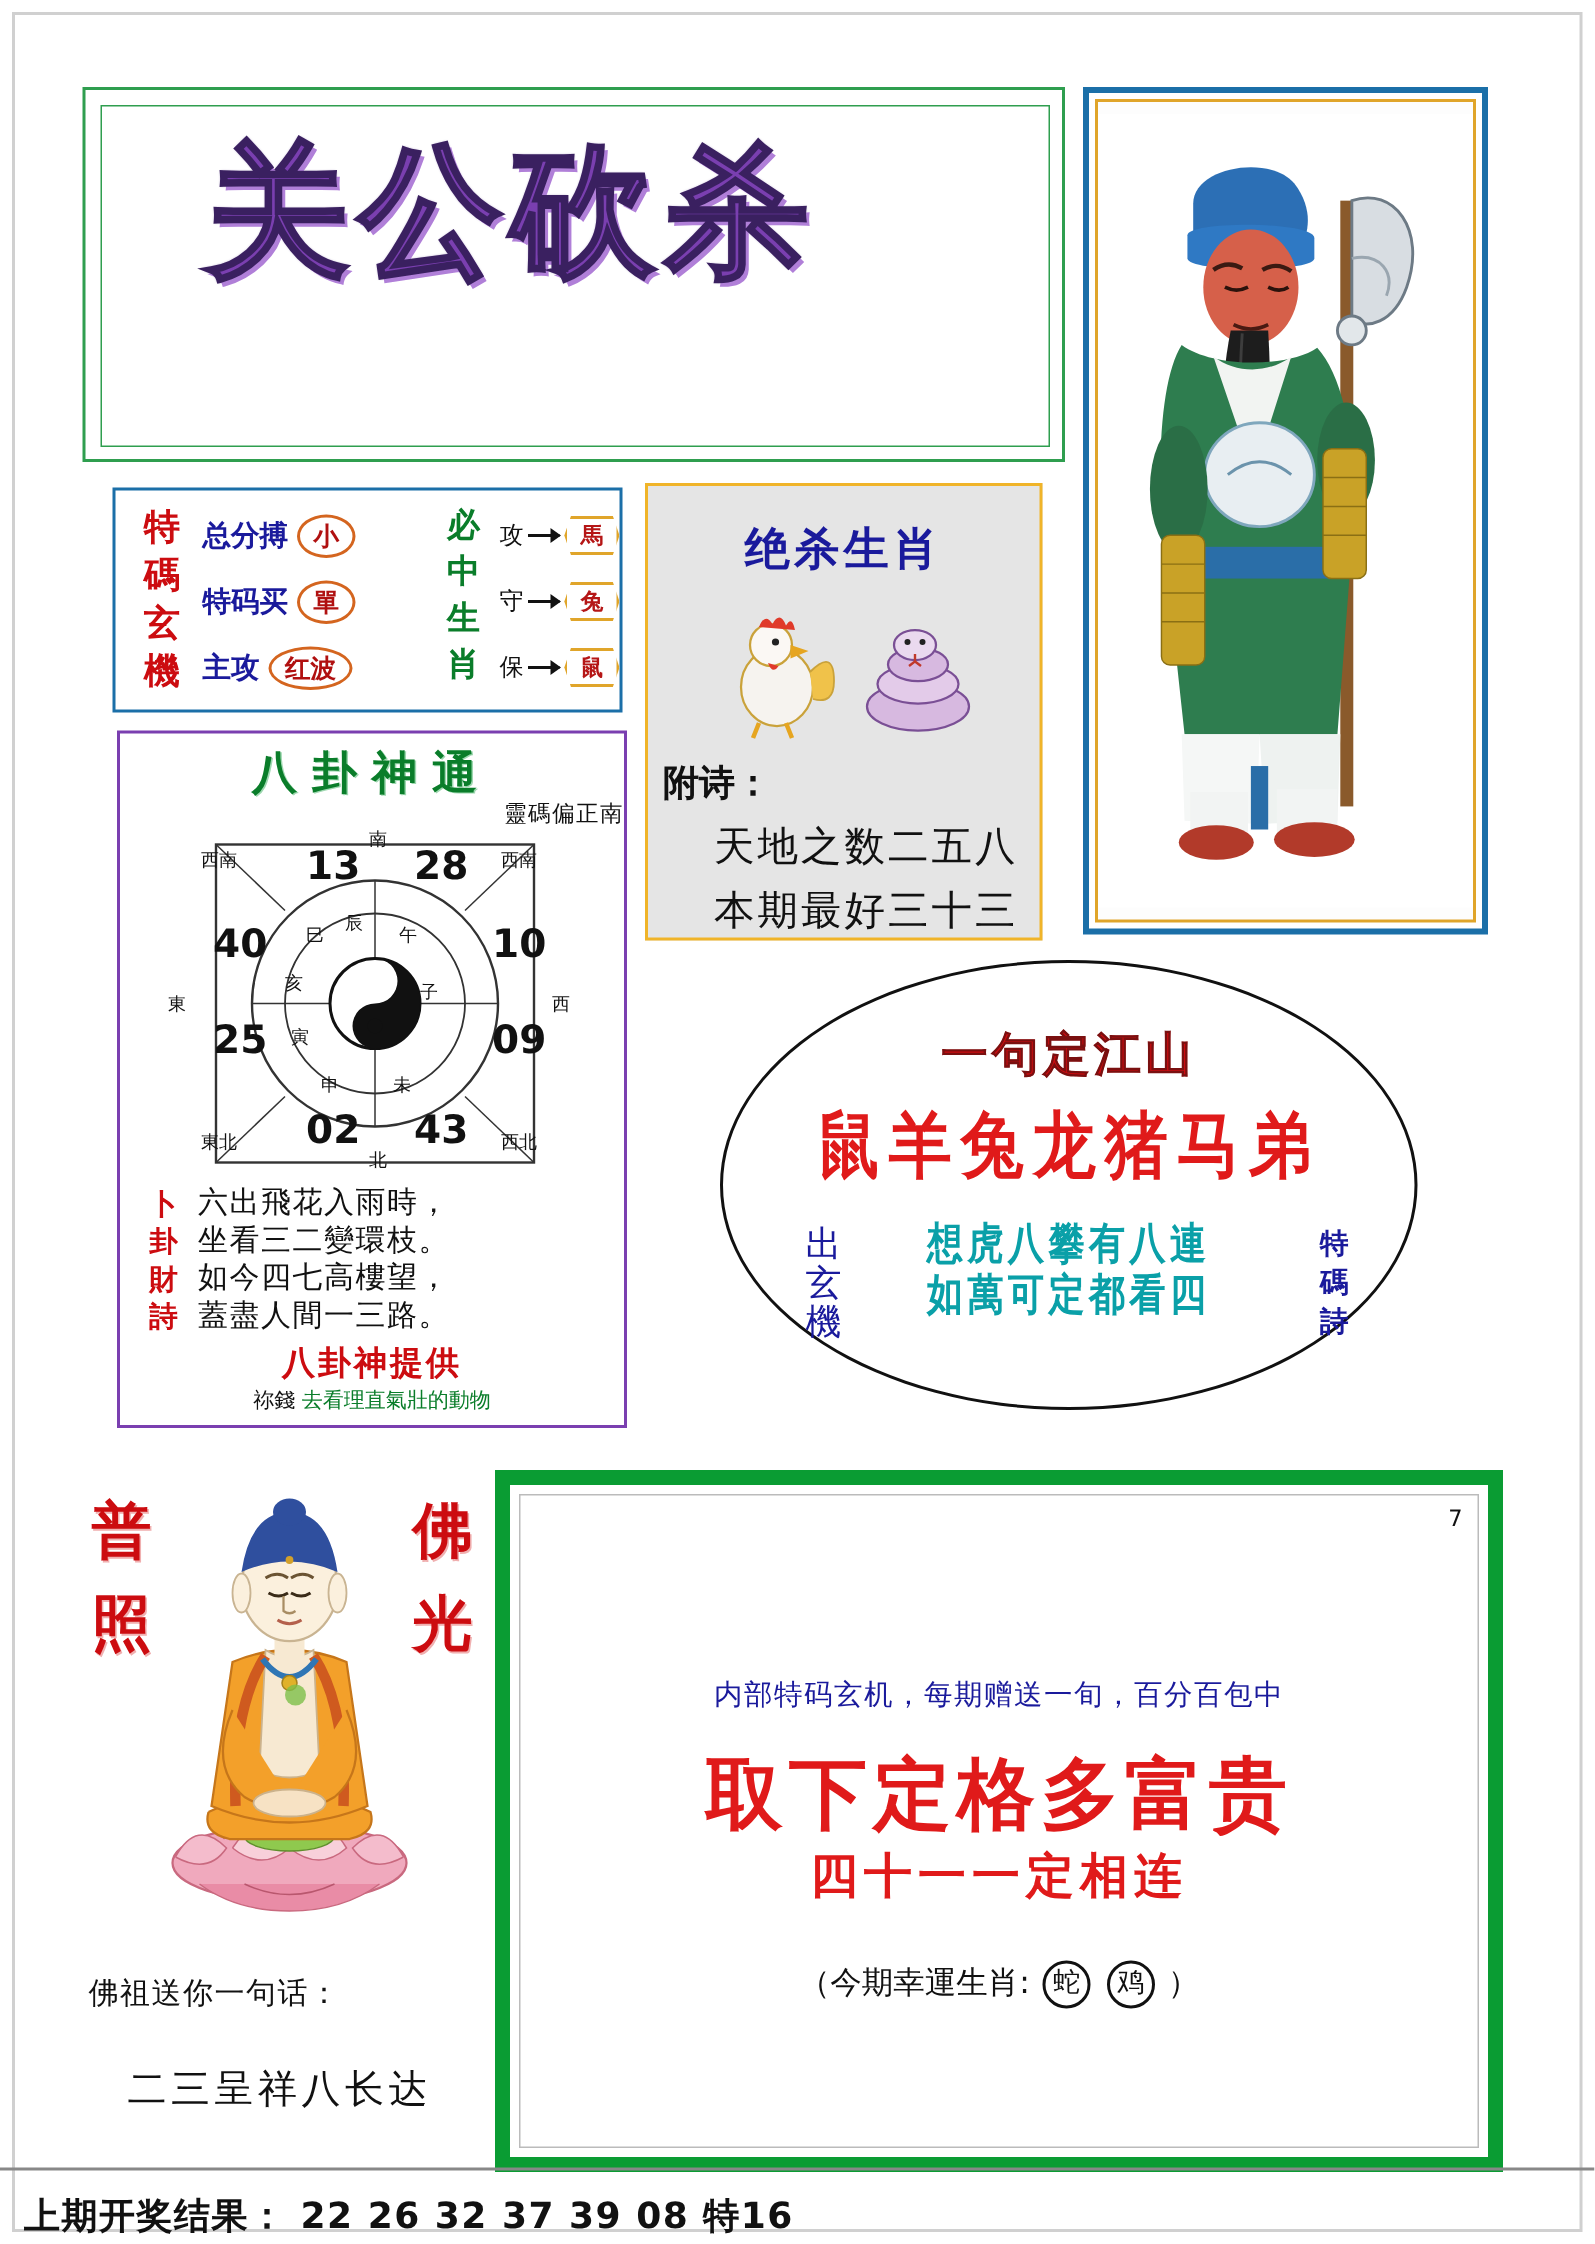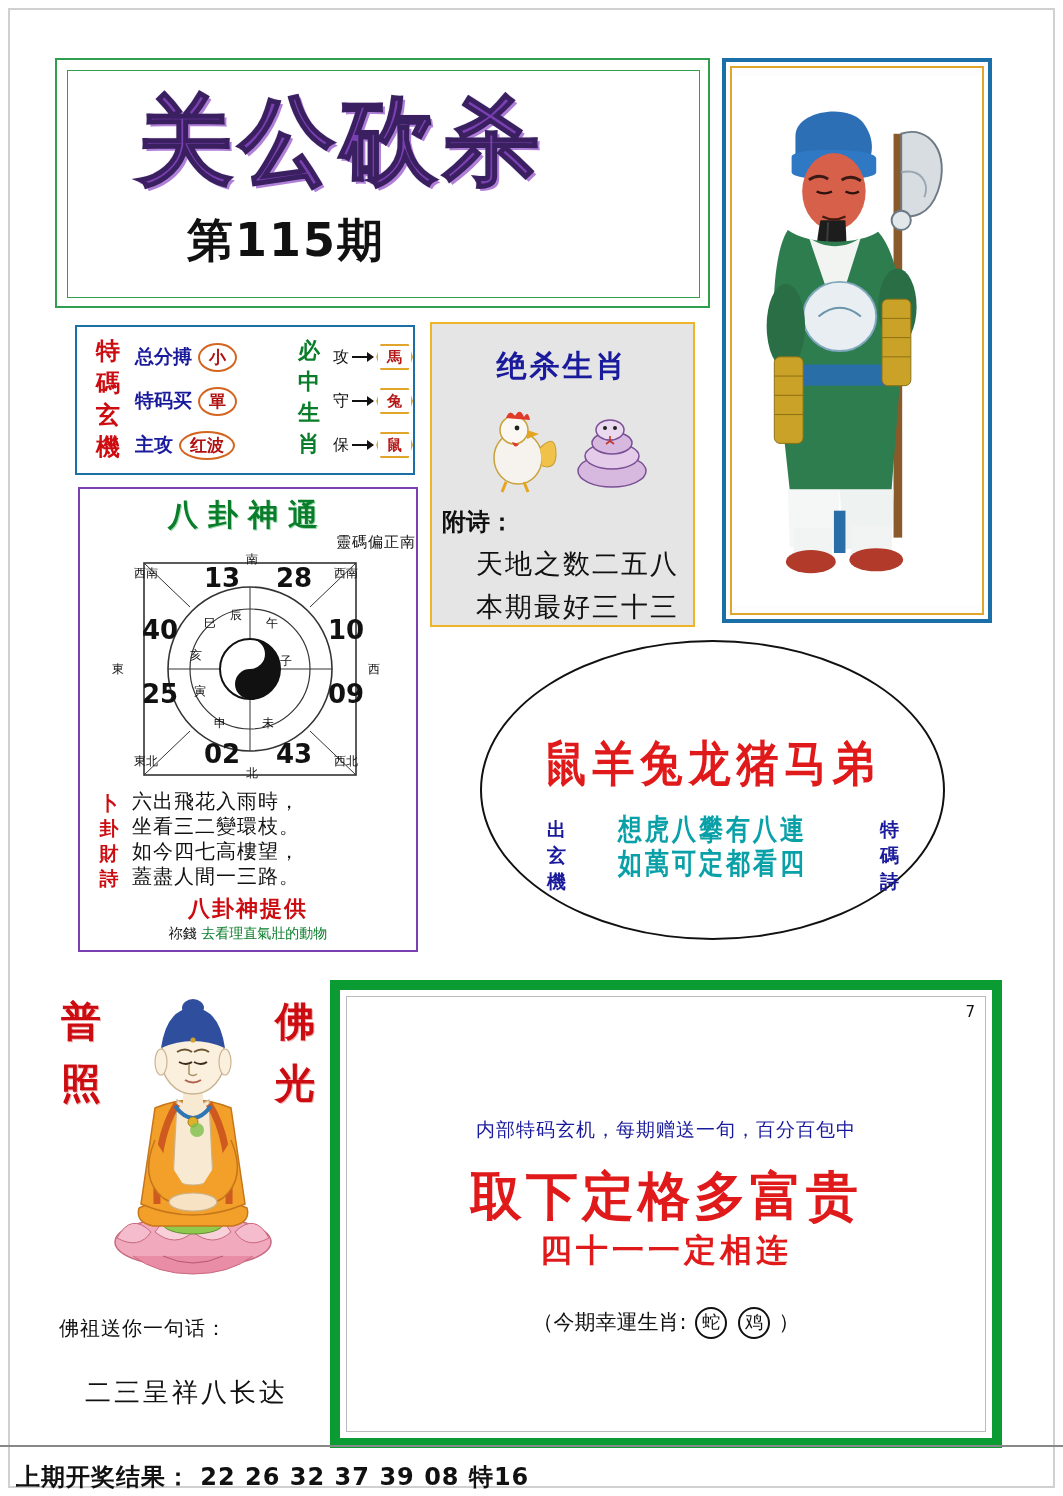"第115期" div.issue { html: <div>第115期</div> -> none }
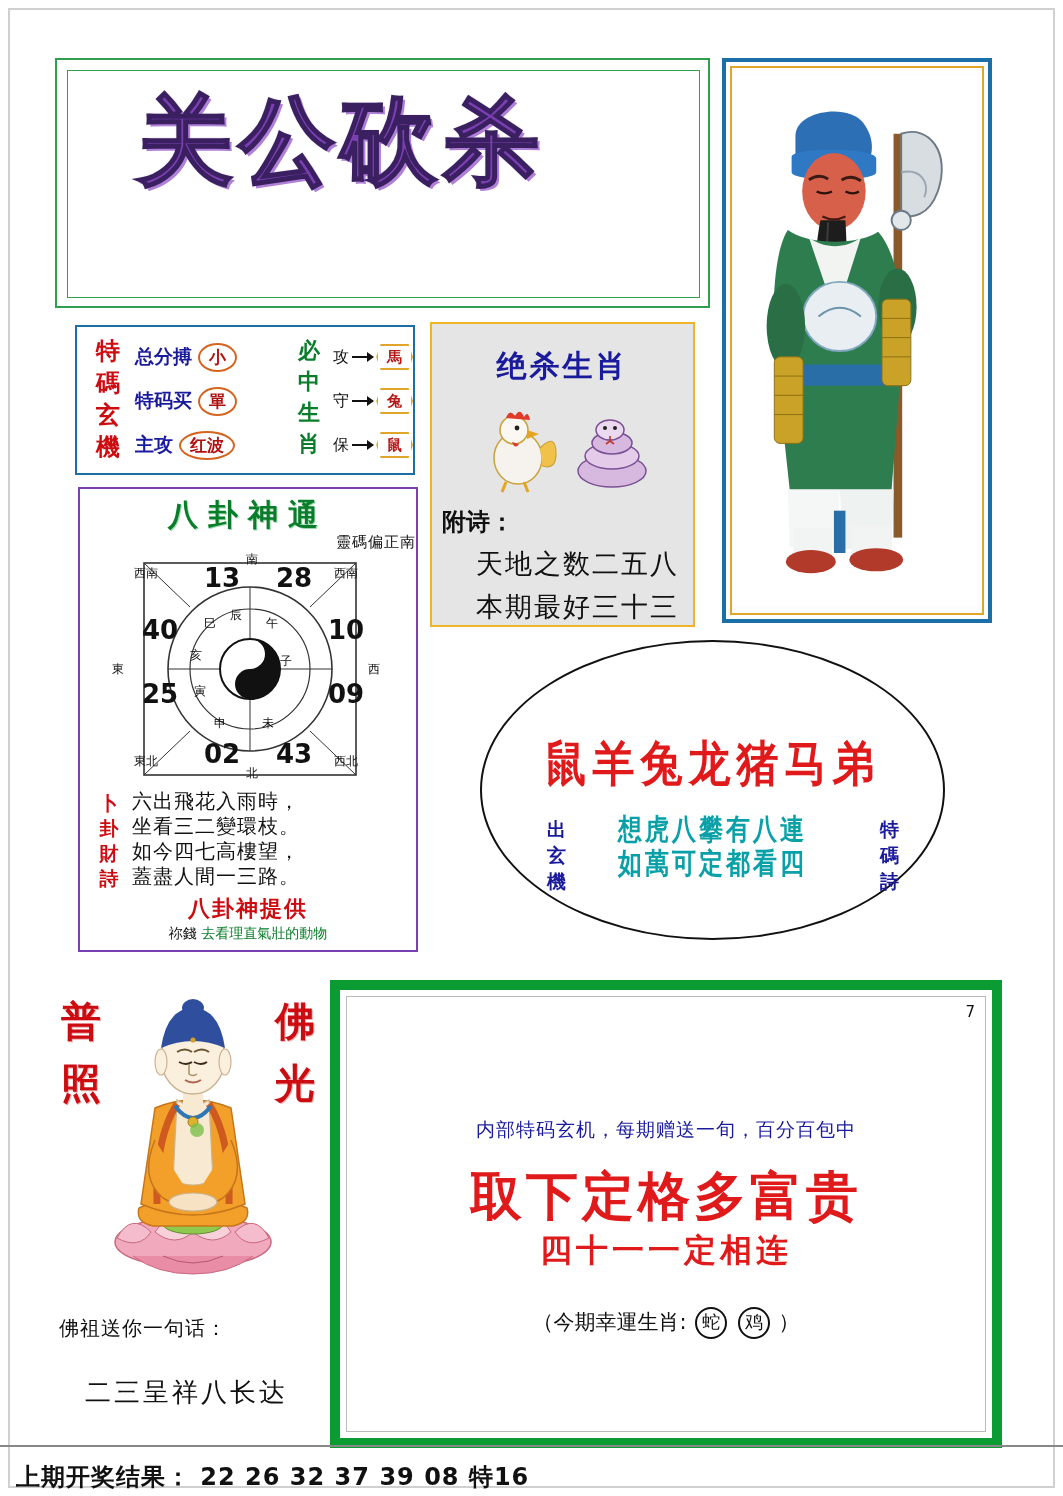"一句定江山" div.ell-title { html: none -> <div>一句定江山</div> }
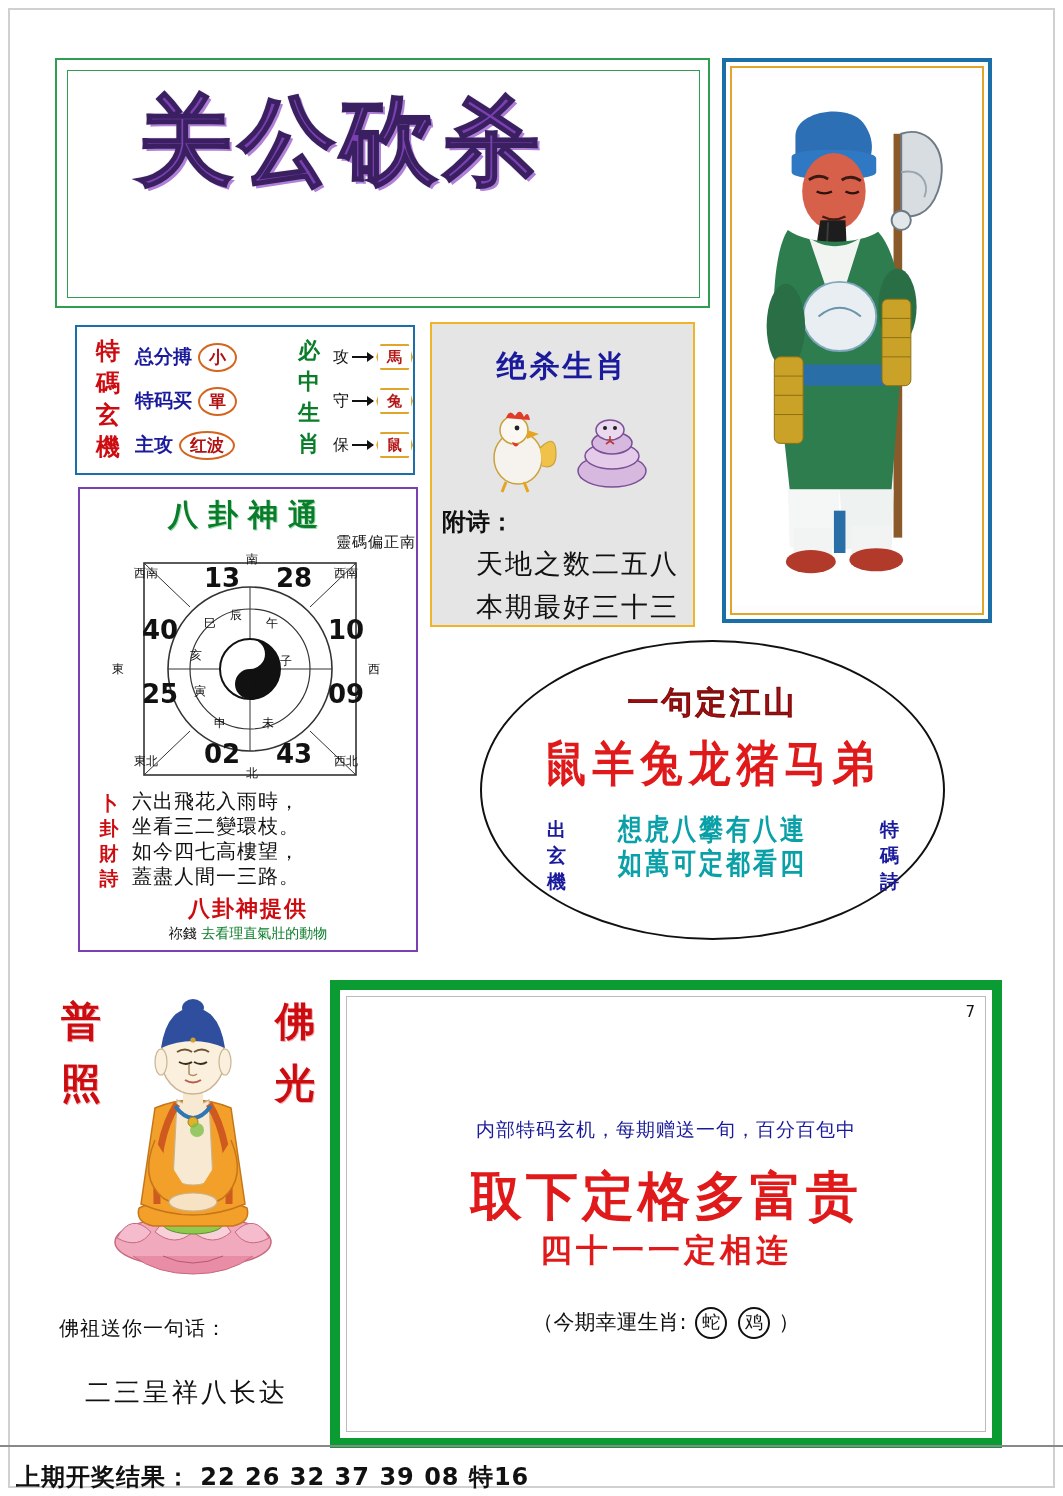"出玄機" .ell-left { font-size: 19px -> 24px; font-weight: bold -> normal; text-align: right -> center }
